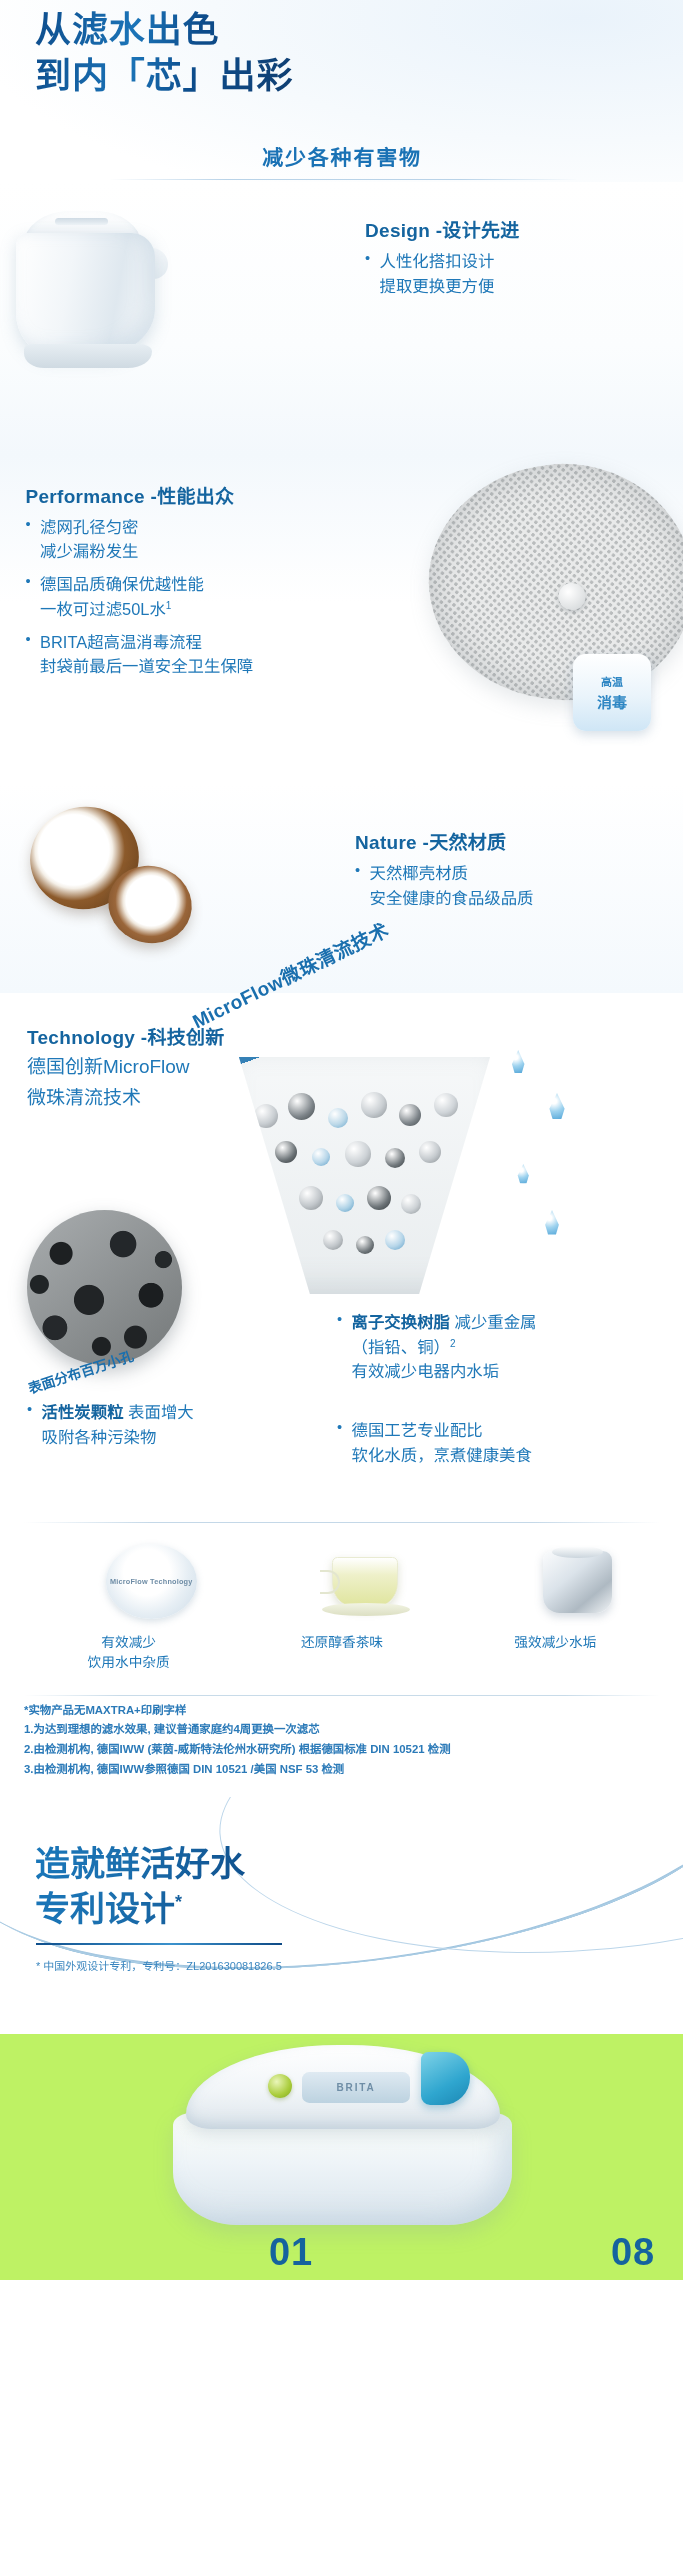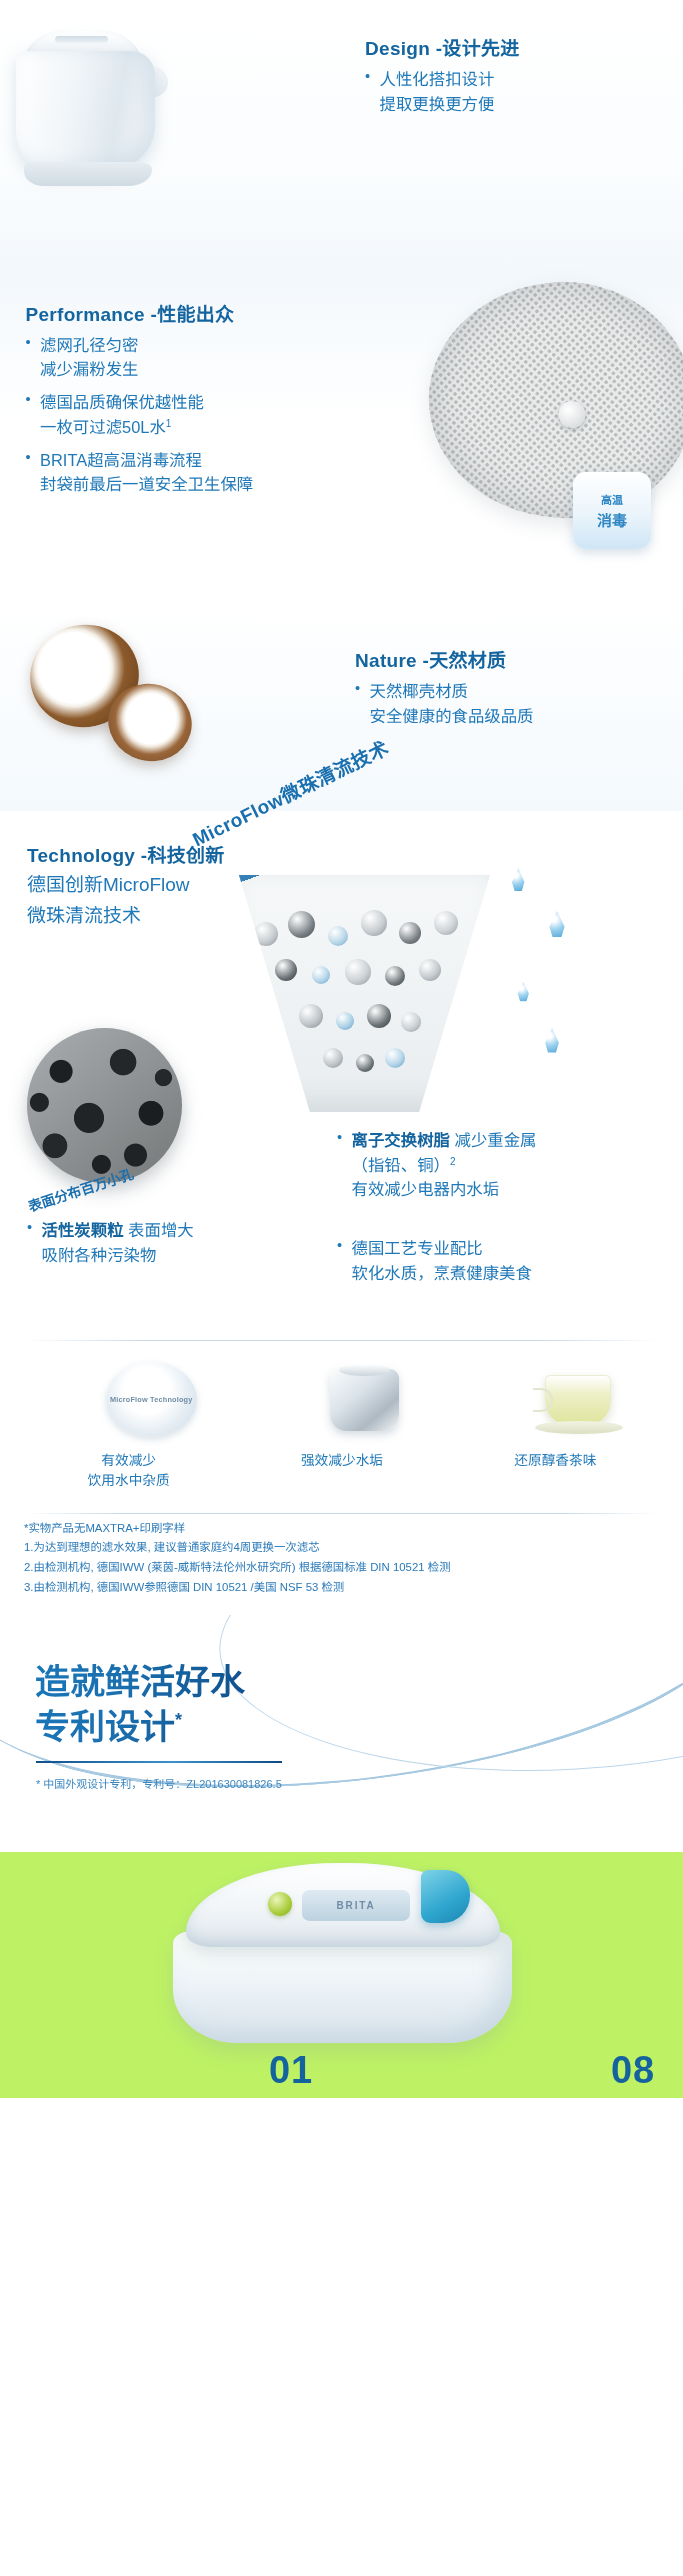"从滤水出色" div.hero { html: none -> <div> <div> <div>从滤水出色</div> <div>到内「芯」出彩</div> </div> <div></div> <div>减少各种有害物</div> <div></div> </div> }
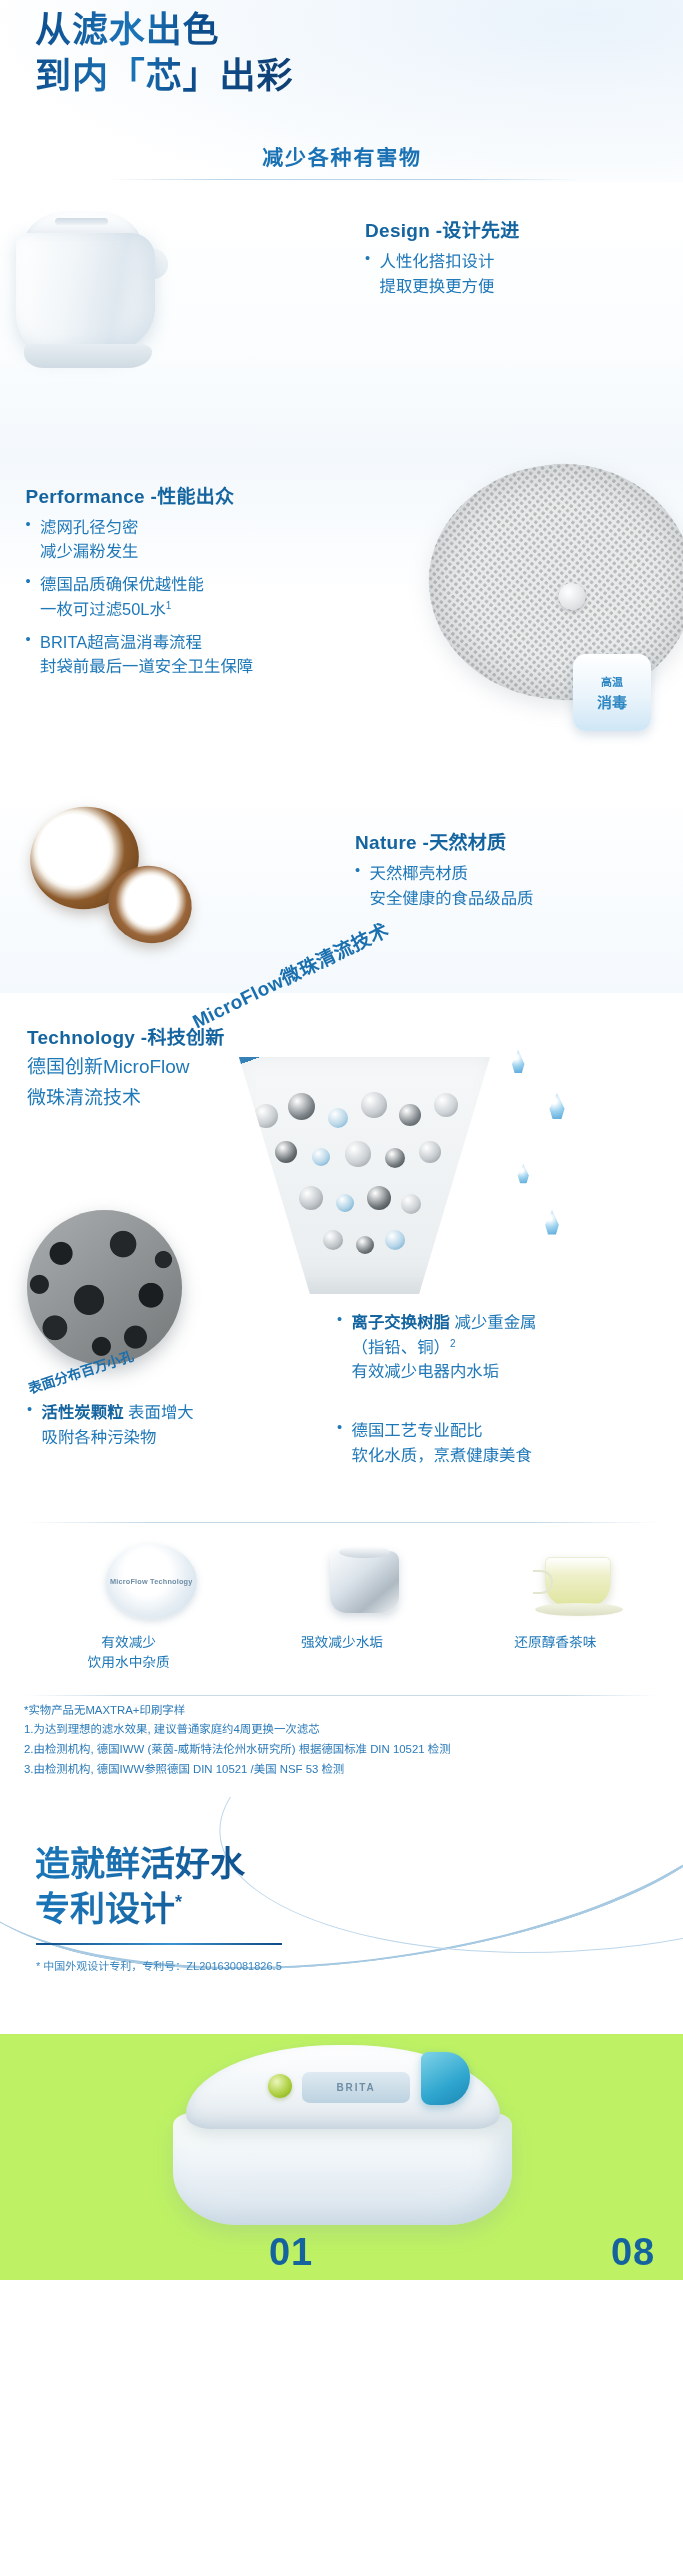"强效减少水垢" div.icon-col { order: before "还原醇香茶味" -> after "还原醇香茶味" }
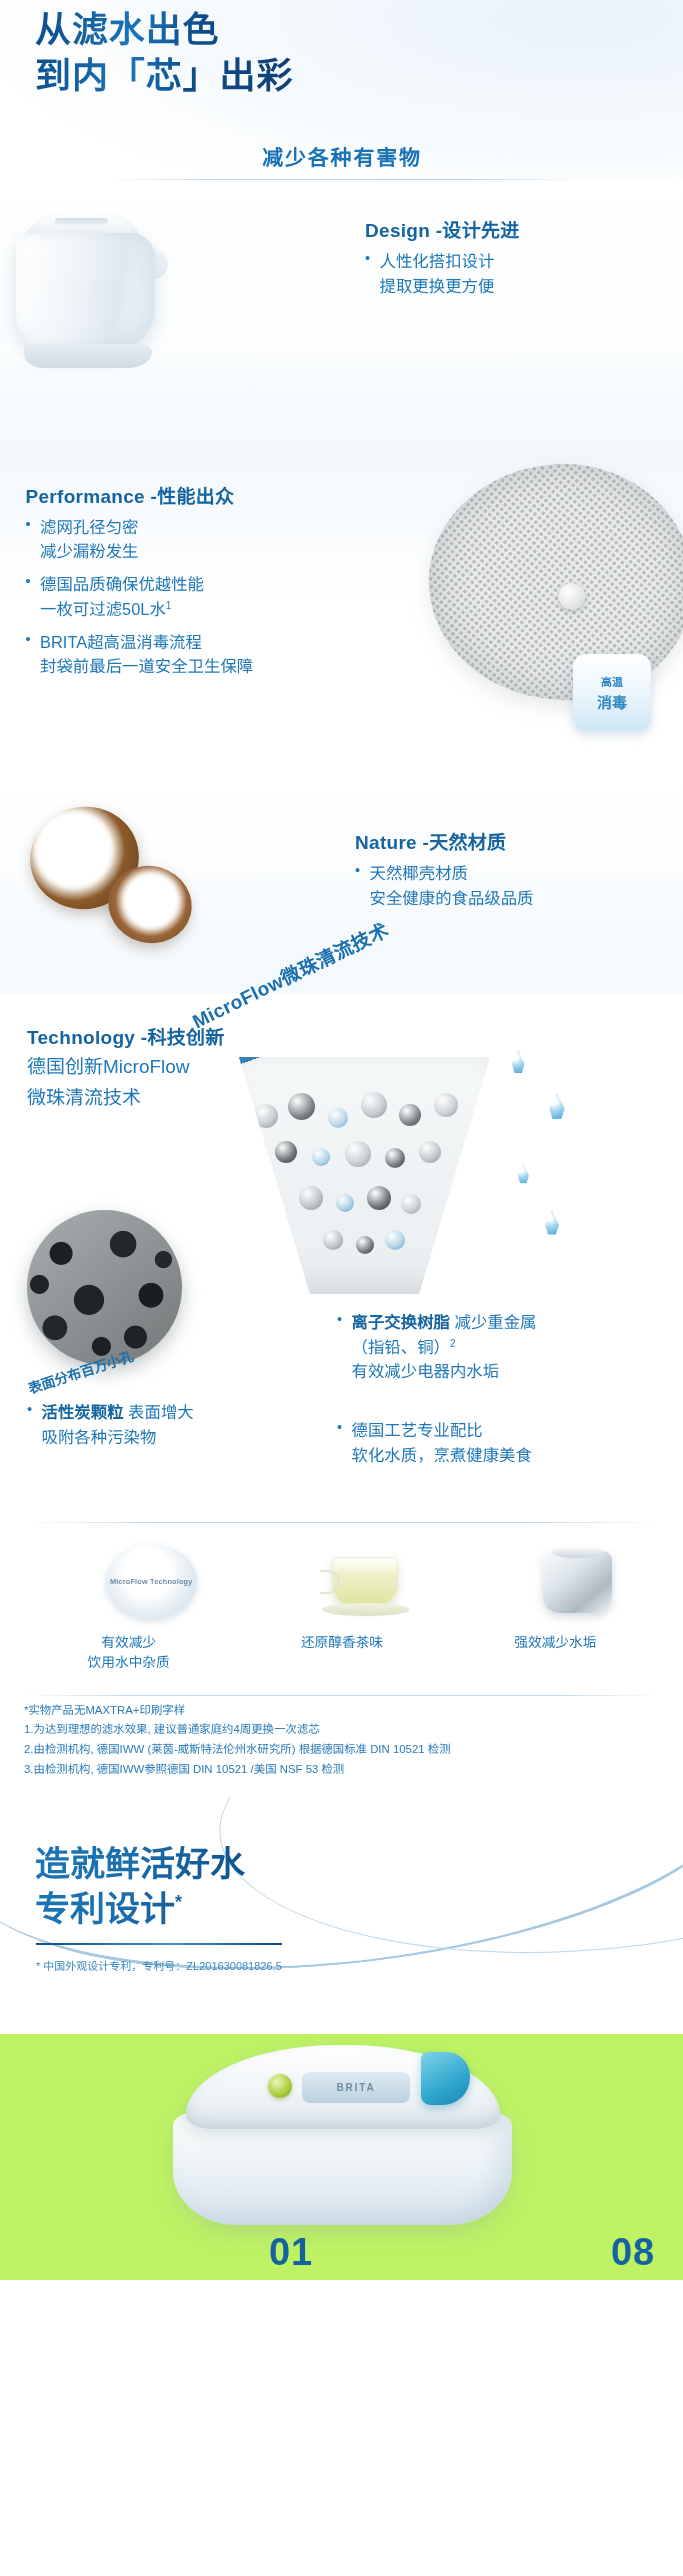"*实物产品无MAXTRA+印刷字样" .note { font-weight: 400 -> 700 }
